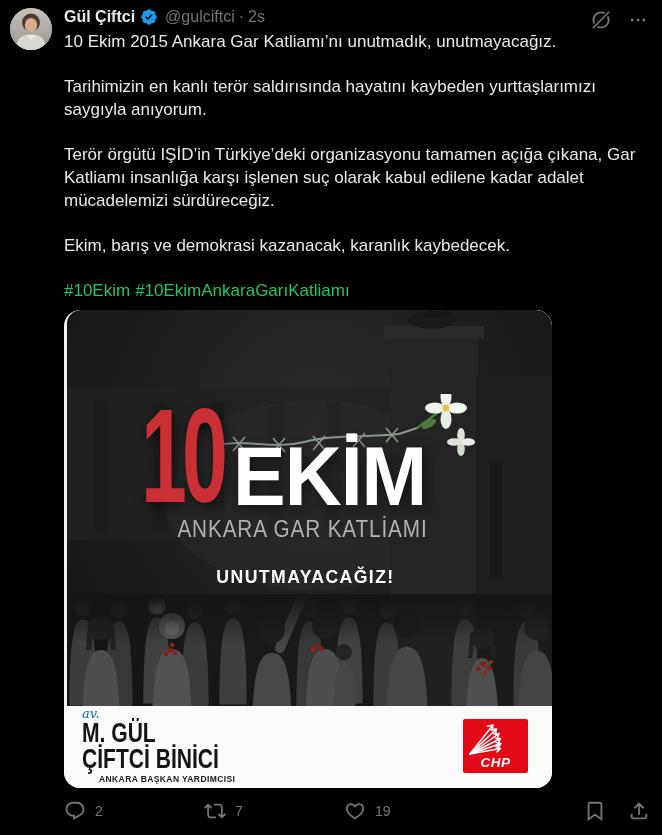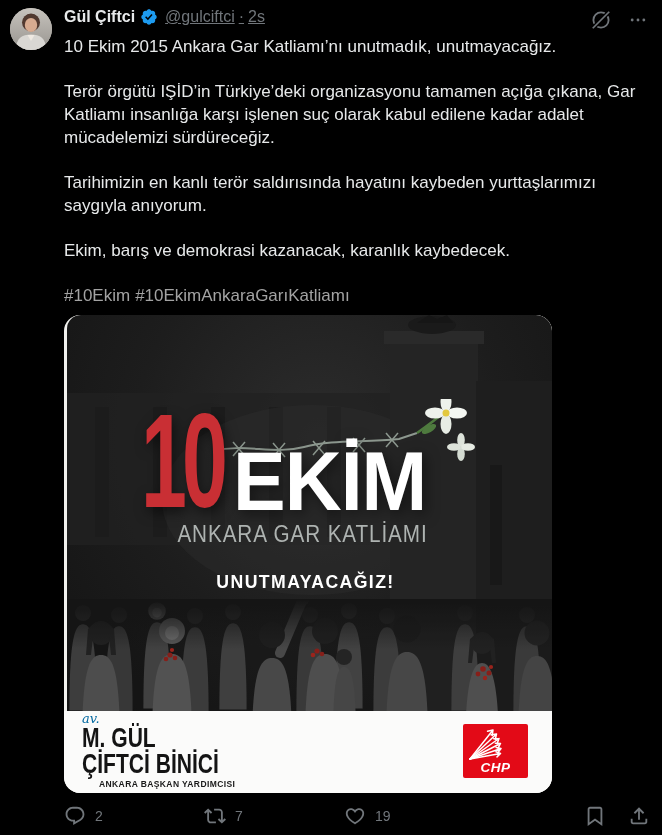"@gulciftci" .muted { text-decoration: underline -> none }
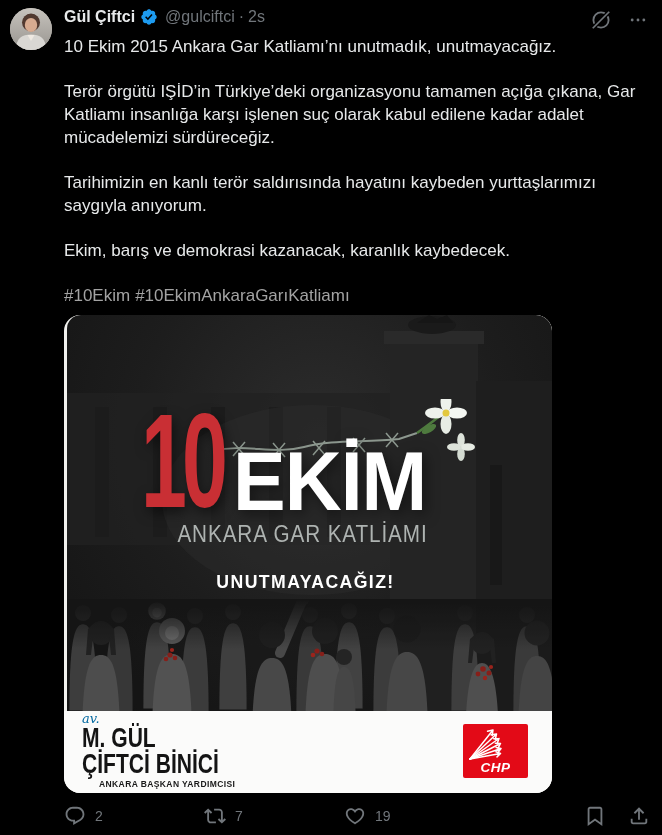"10 Ekim 2015 Ankara Gar" .text-block { margin-top: 5px -> none }
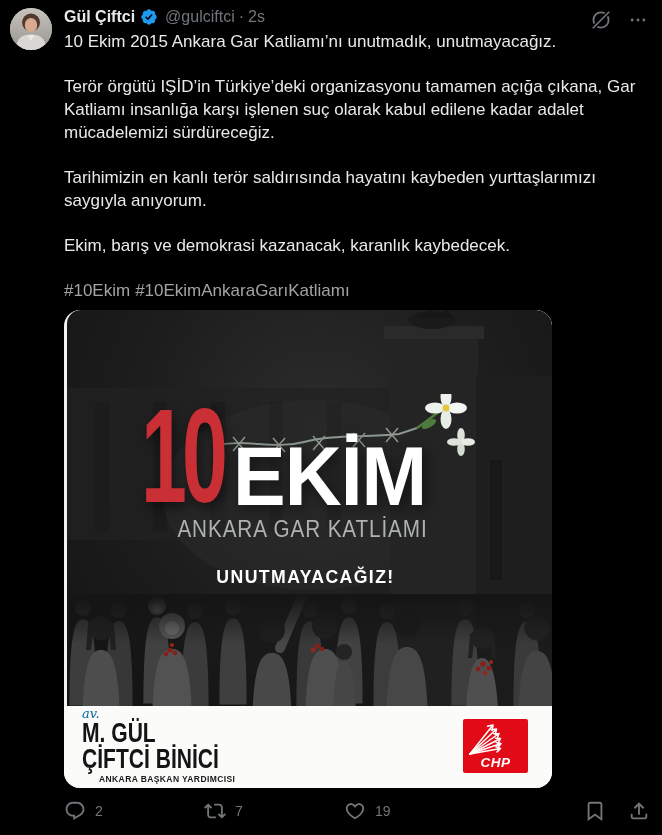"Terör örgütü IŞİD’in Türkiye’deki" p { order: before "Tarihimizin en kanlı terör saldırısında" -> after "Tarihimizin en kanlı terör saldırısında" }
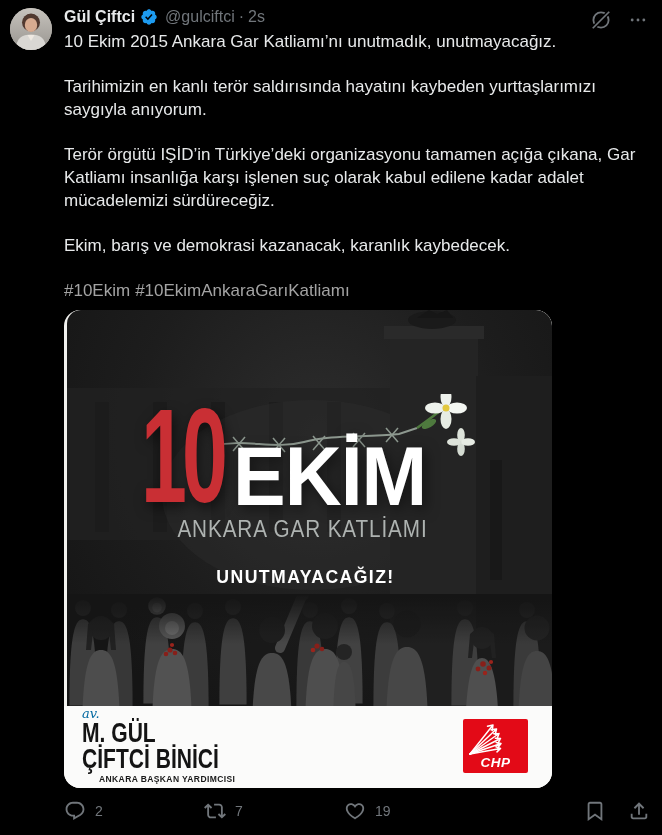"#10Ekim" .hashtags a { color: #a3a3a3 -> #22c55e }
